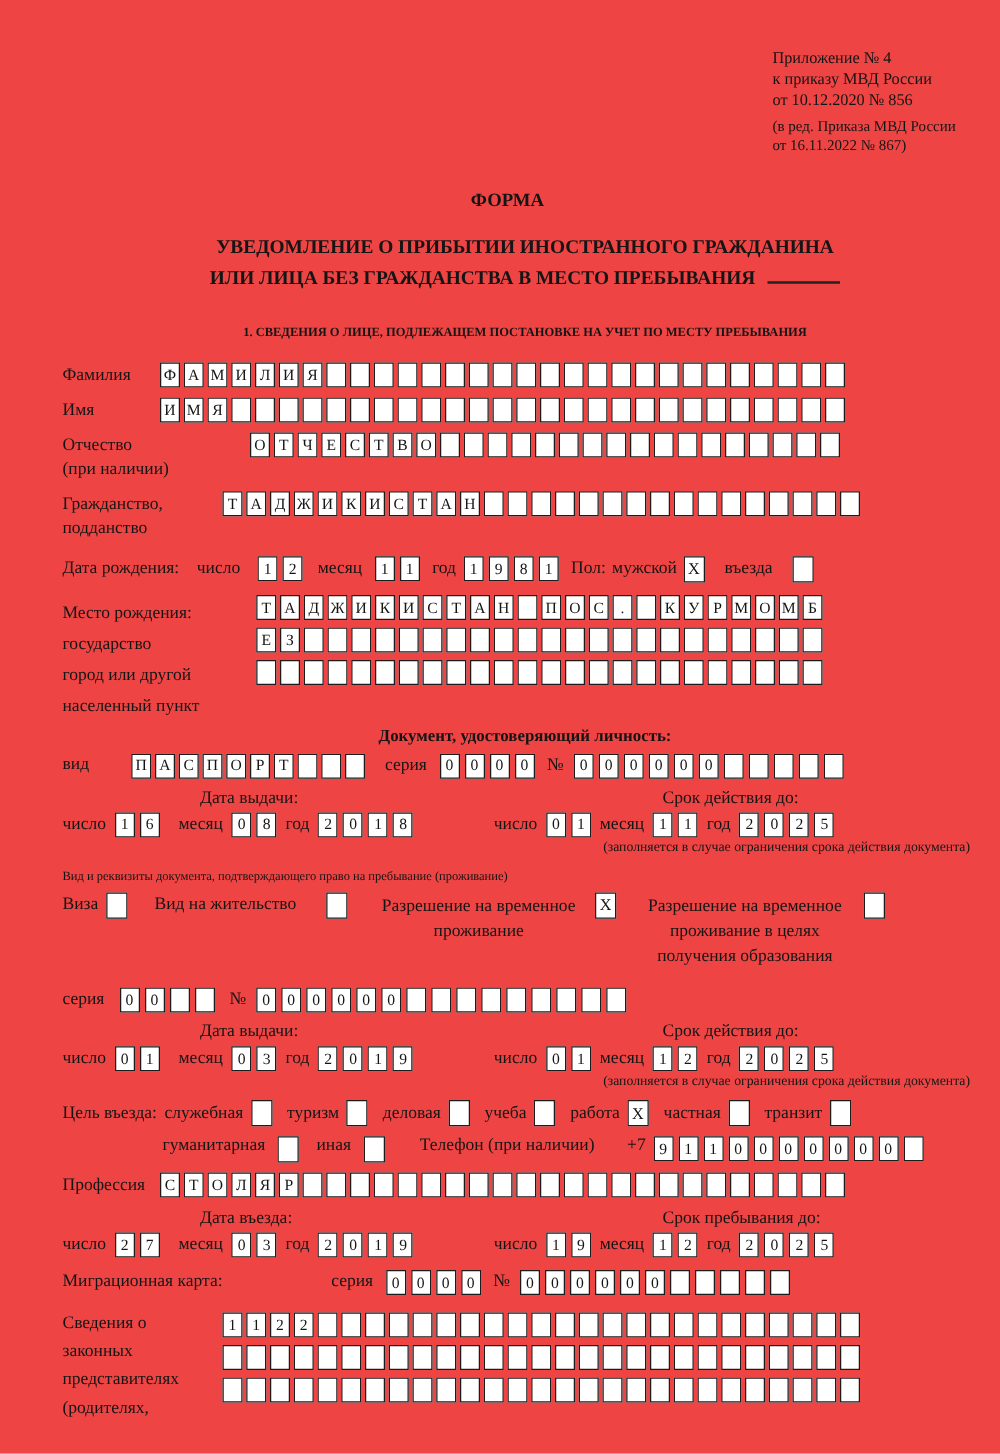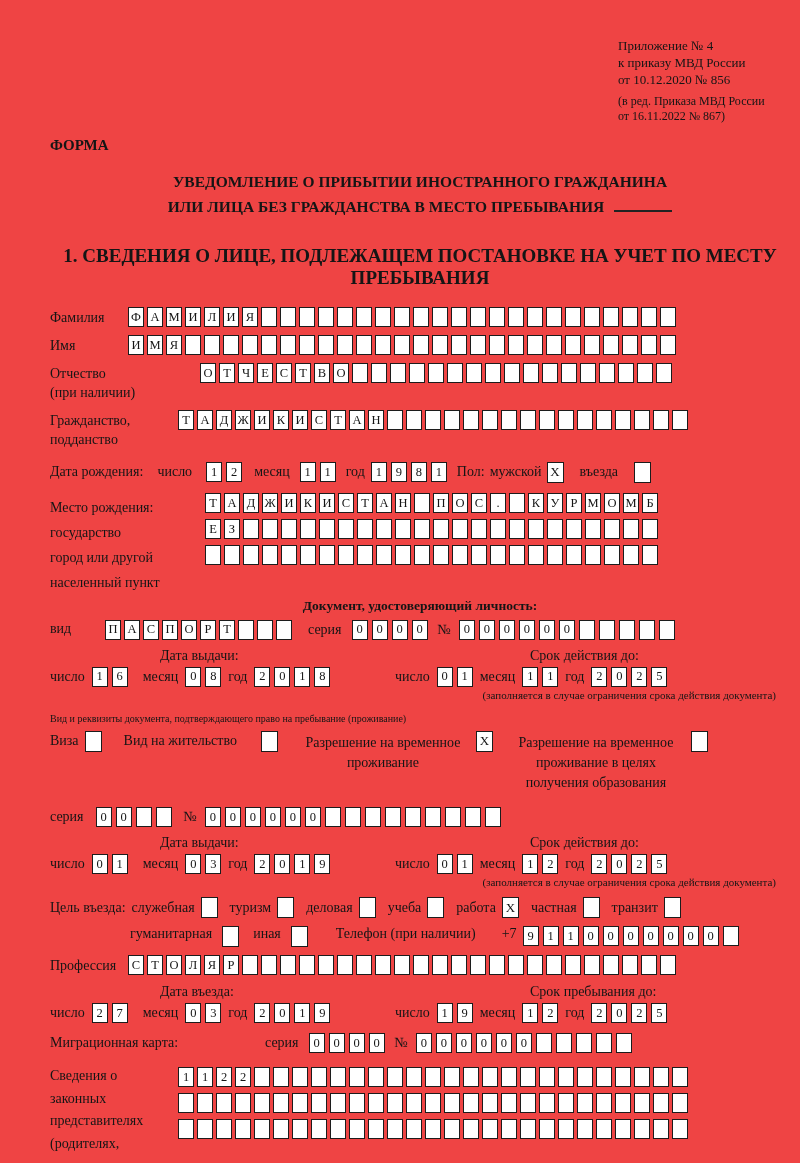"ФОРМА" .forma { margin-top: 12px -> 28px; text-align: left -> center }
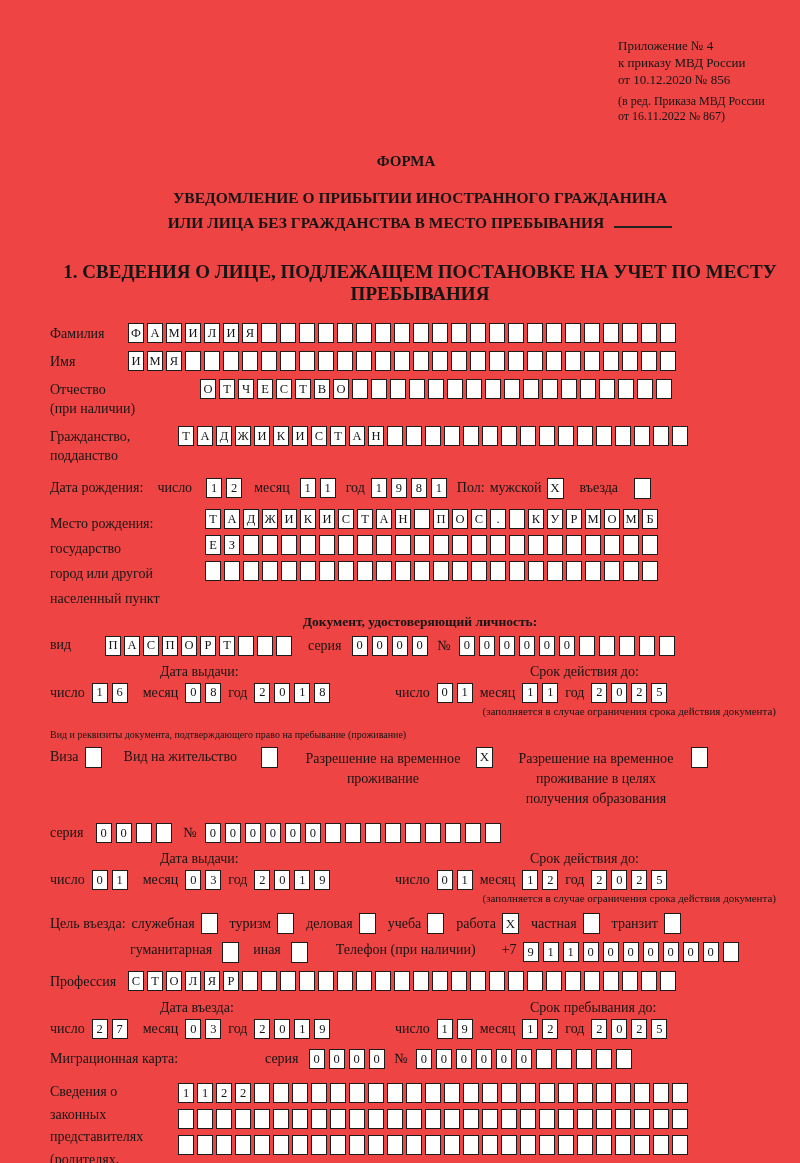"1. СВЕДЕНИЯ О ЛИЦЕ, ПОДЛЕЖАЩЕМ" .section-title { font-size: 19px -> 10px }
